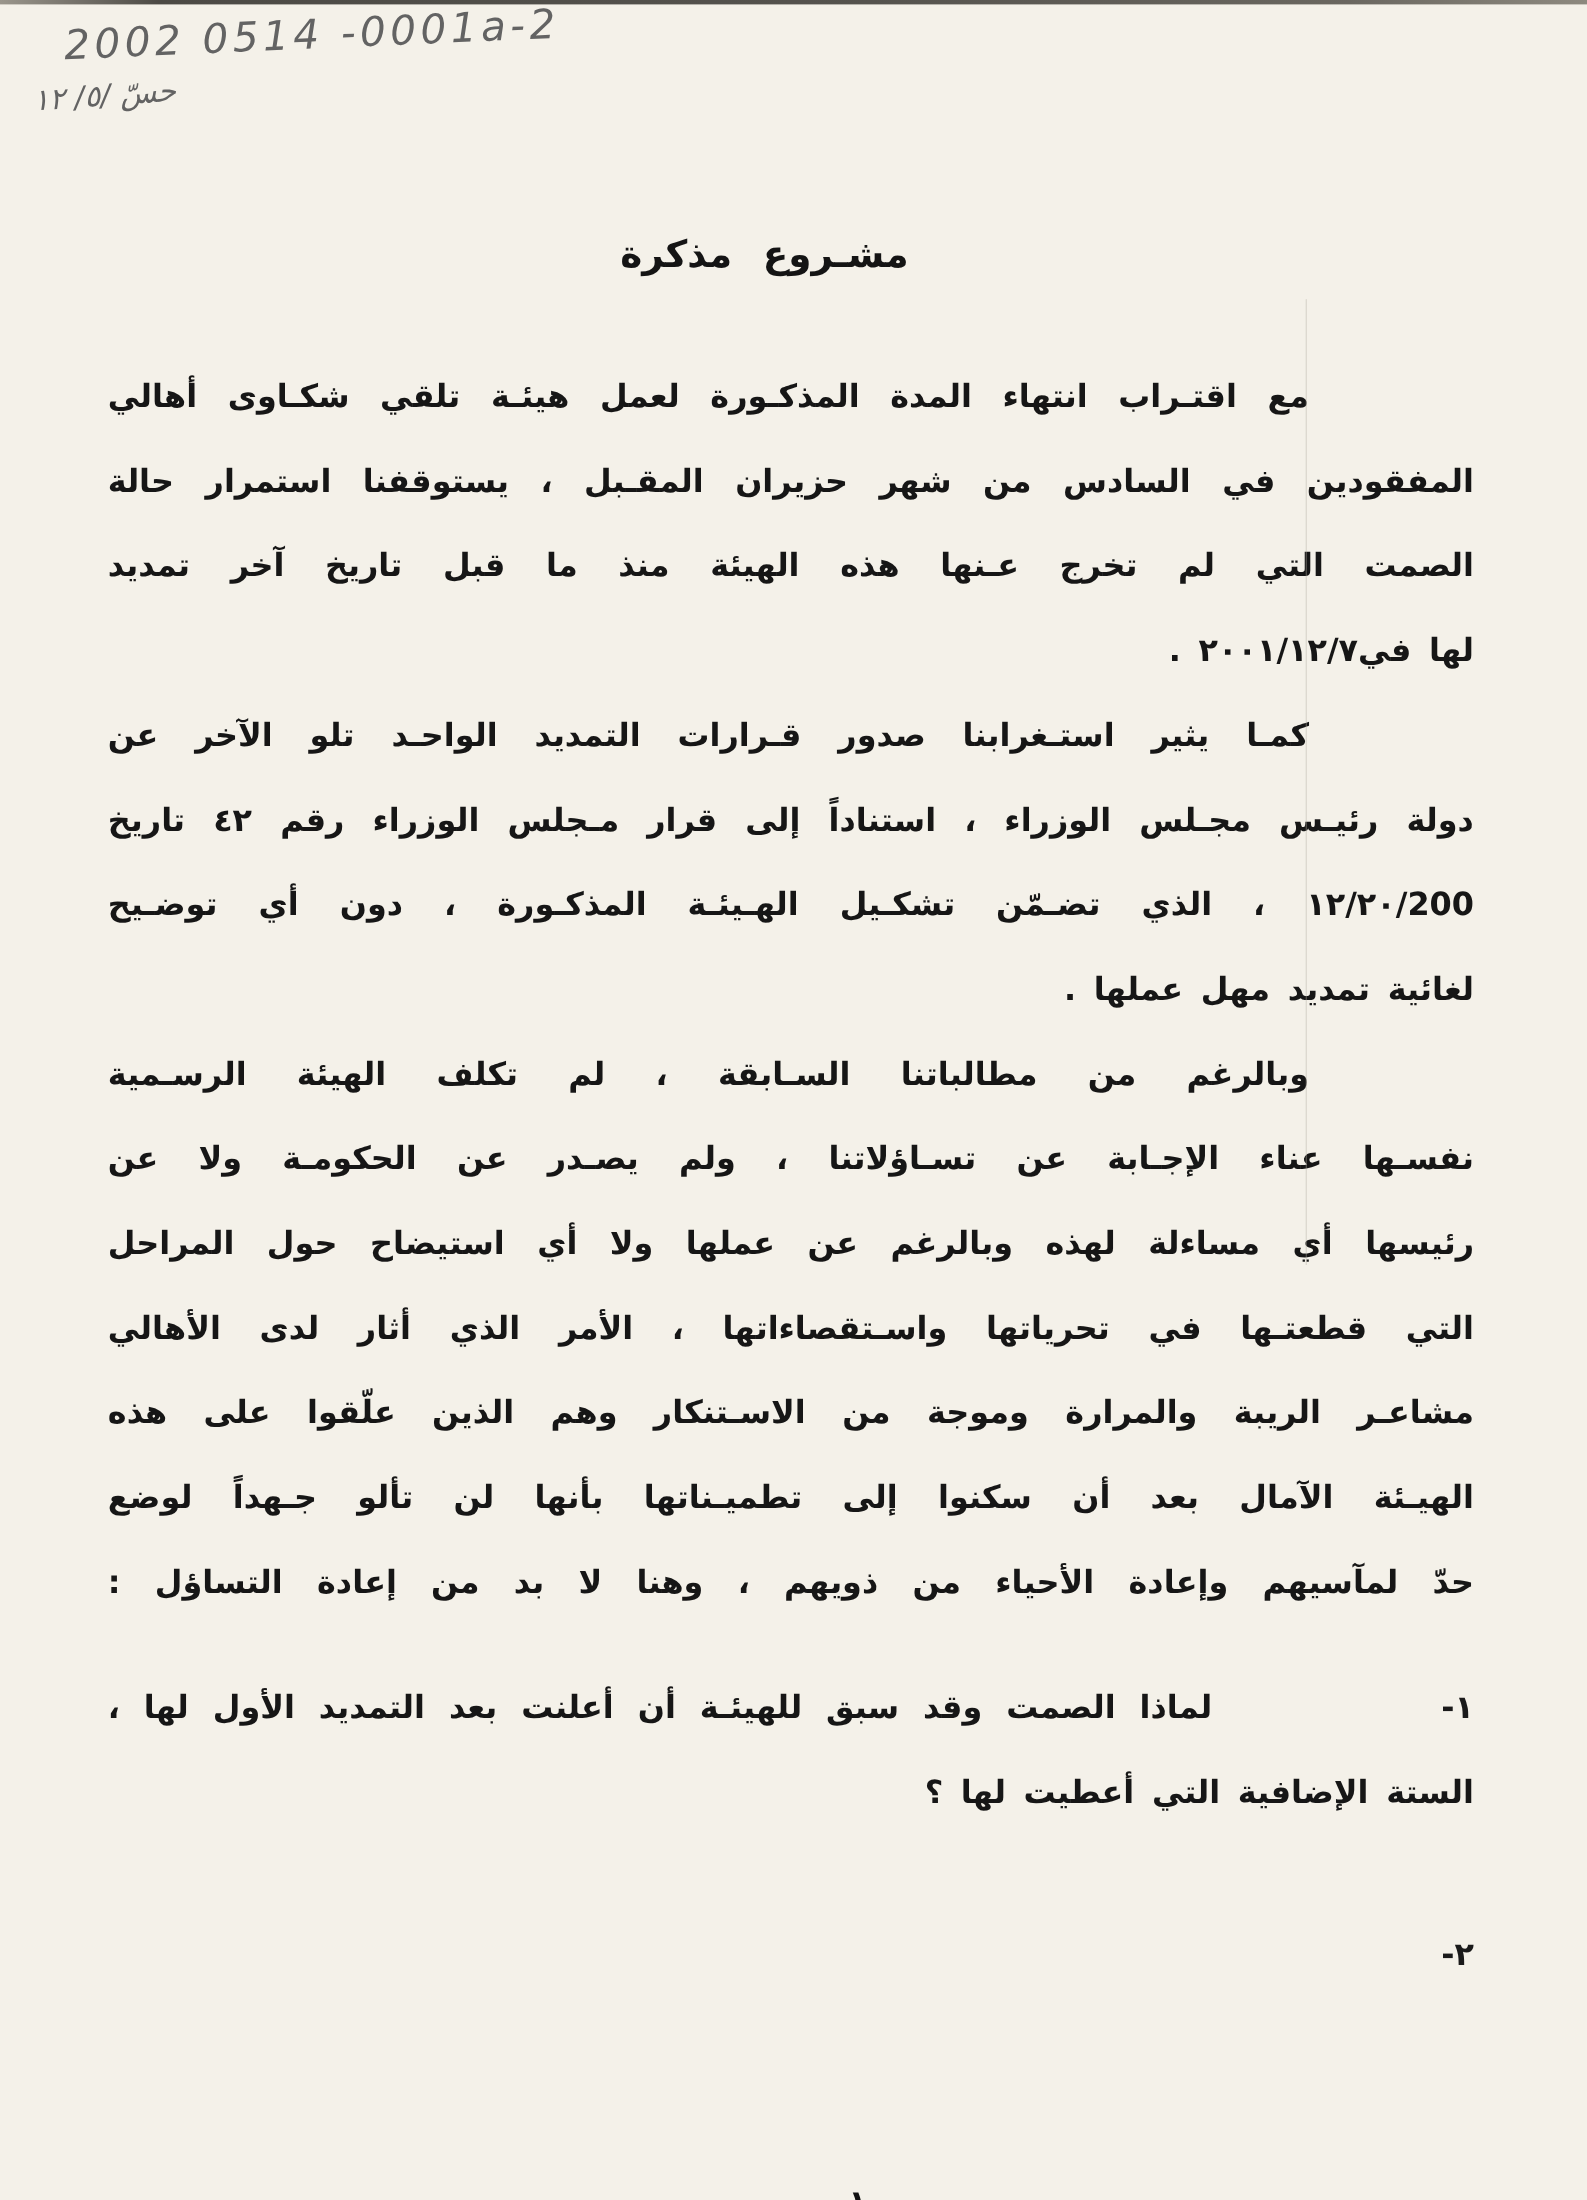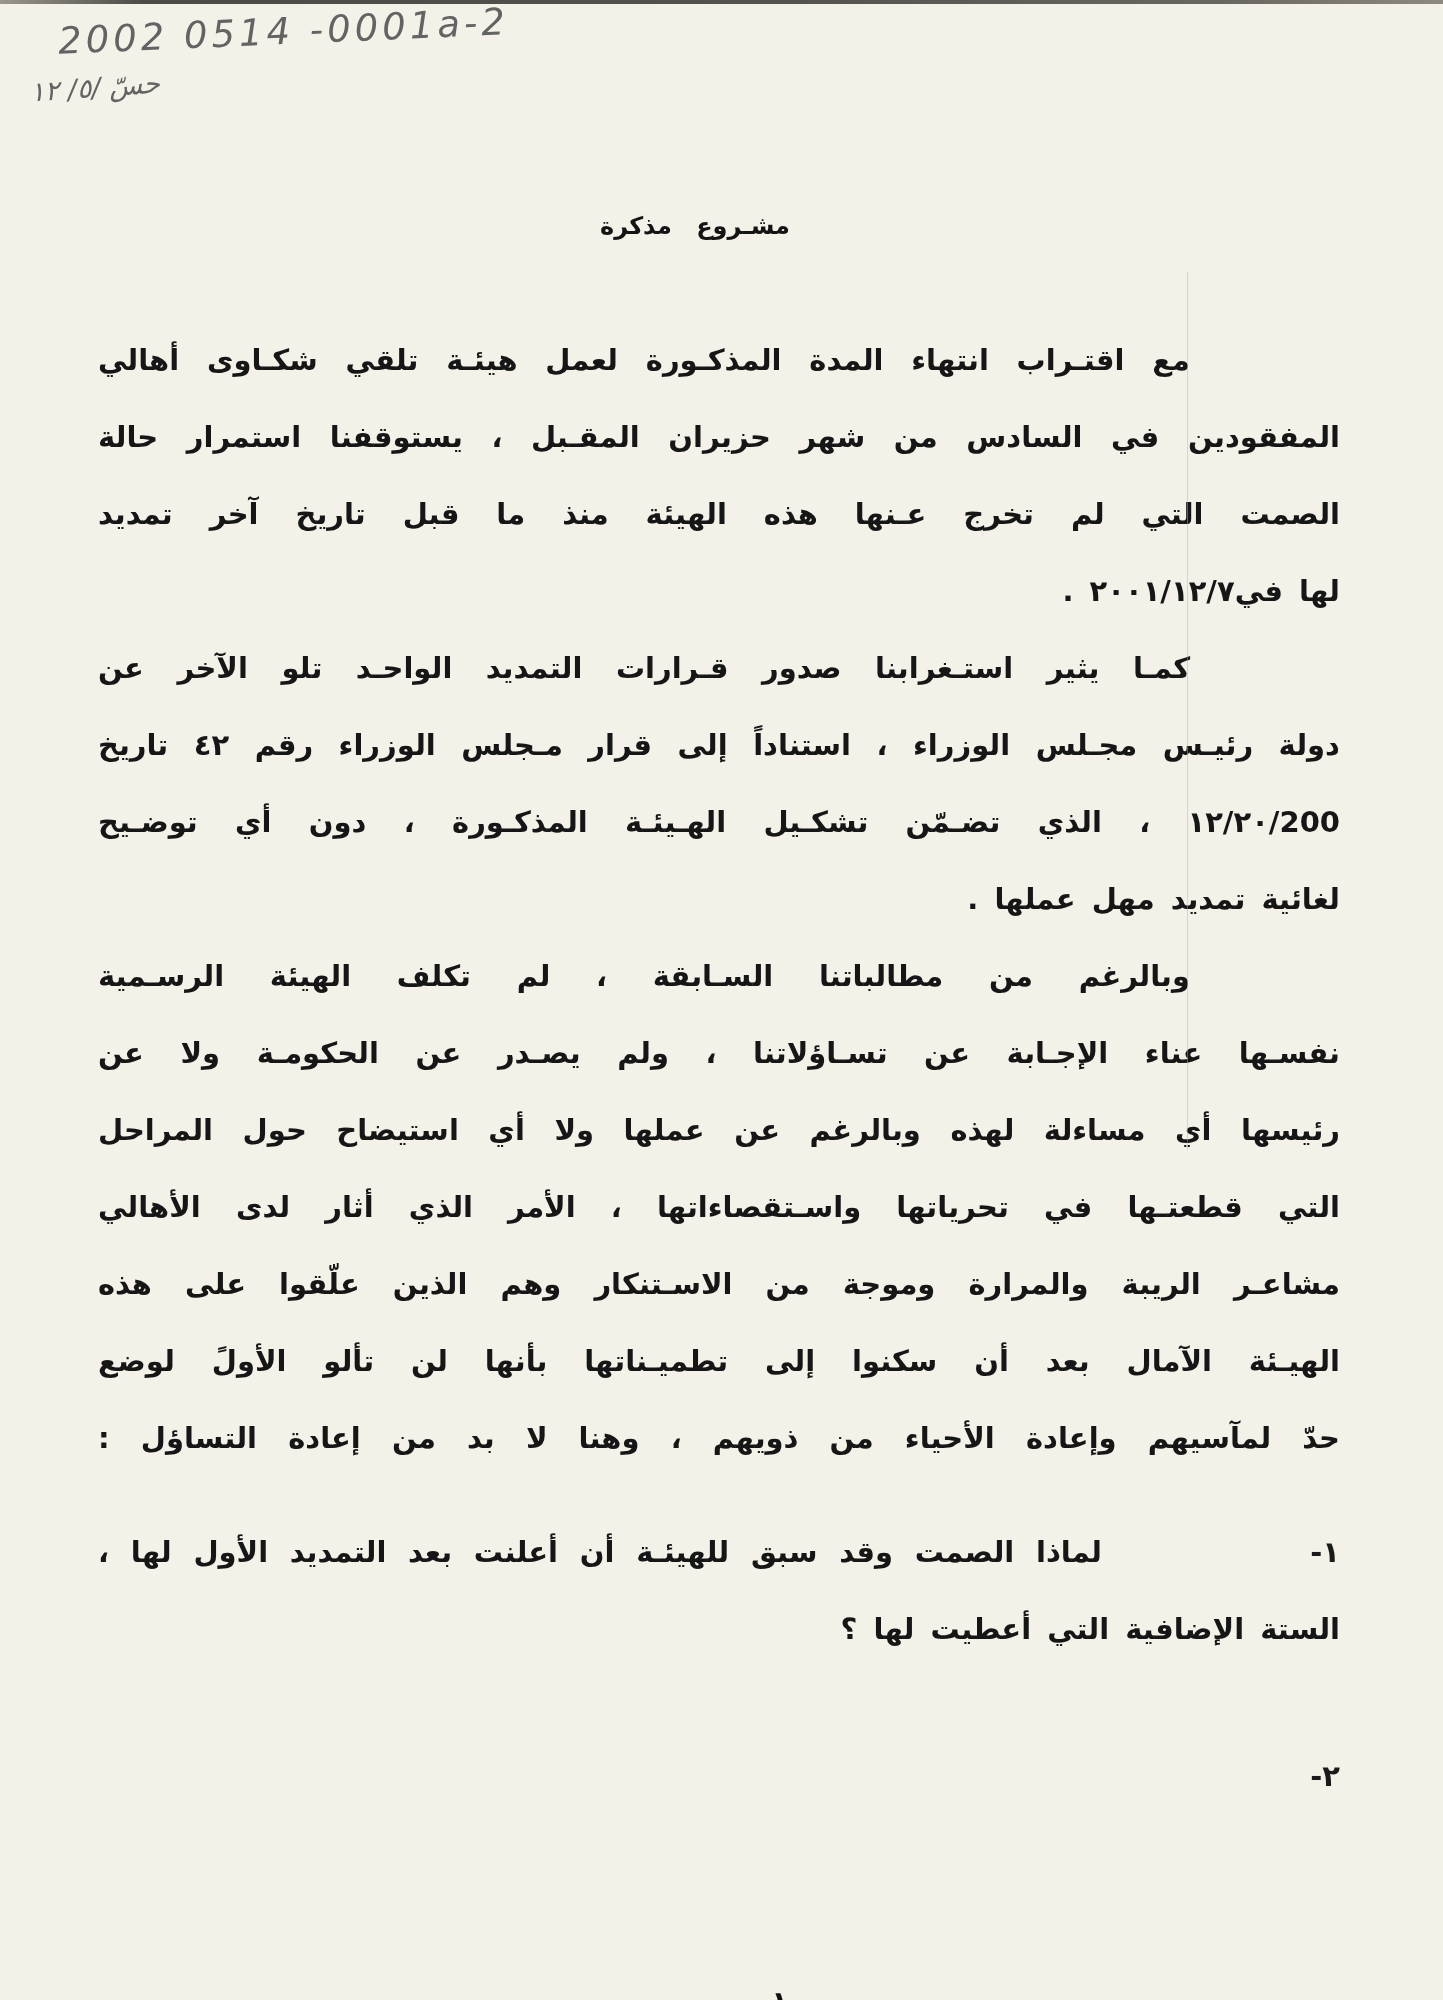"مشـروع مذكرة" .title { font-size: 24px -> 34px }
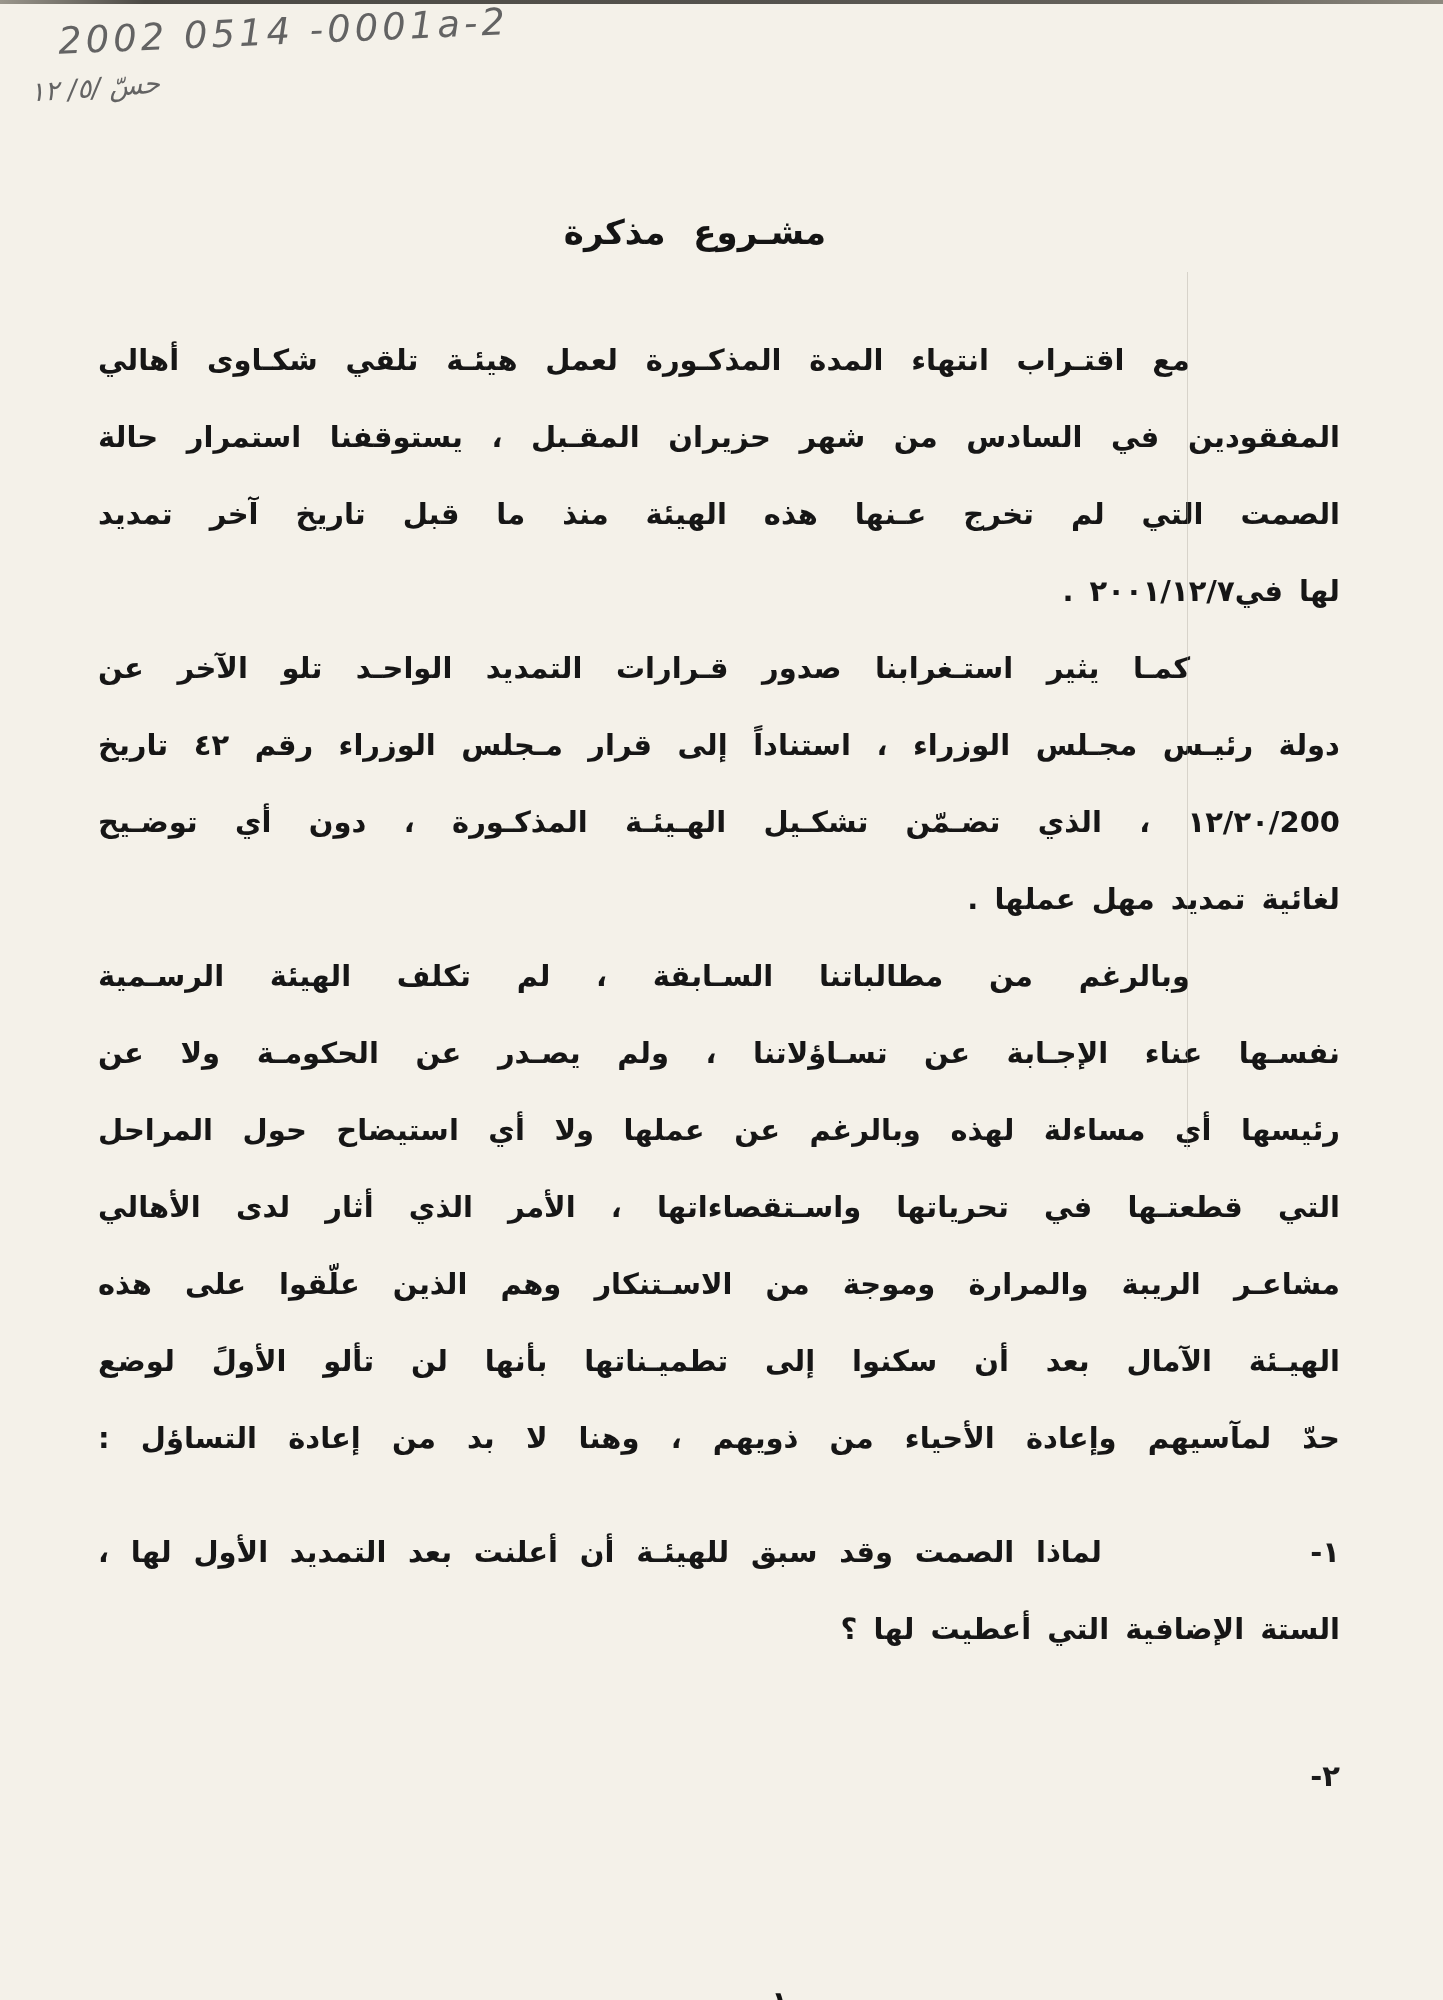"الهيـئة الآمال بعد أن سكنوا" div.line { text: الأولً -> جـهداً }
